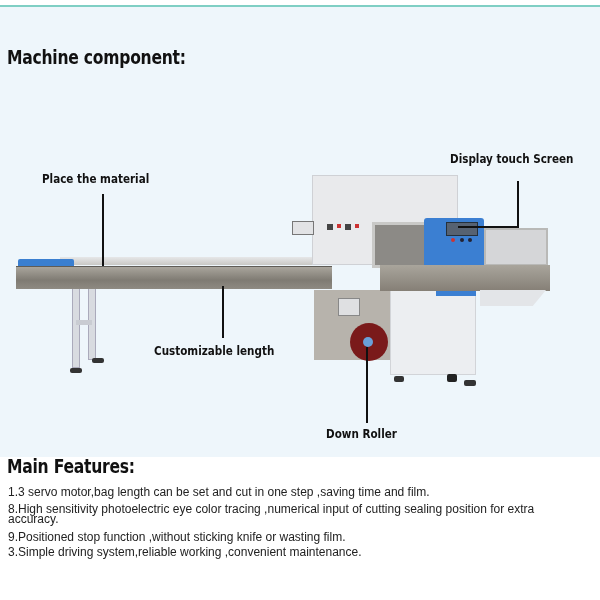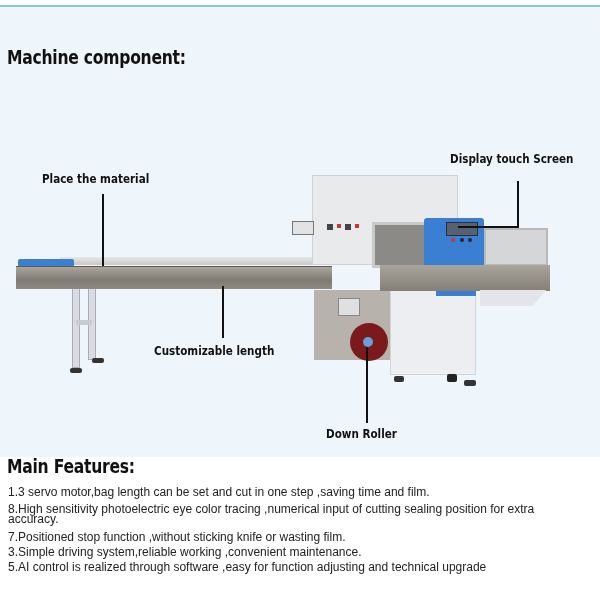"7.Positioned stop function ,without" li { text: 7.Positioned -> 9.Positioned }
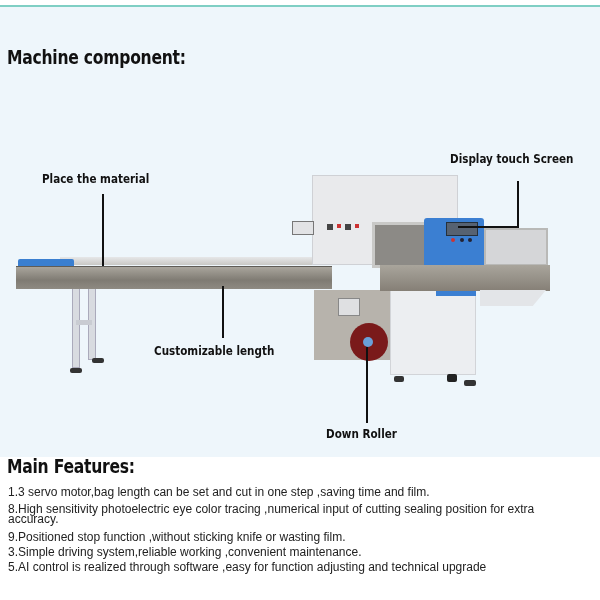"5.AI control is realized through" li { html: <li>5.AI control is realized through software ,easy for function adjusting and technical upgrade</li> -> none }
